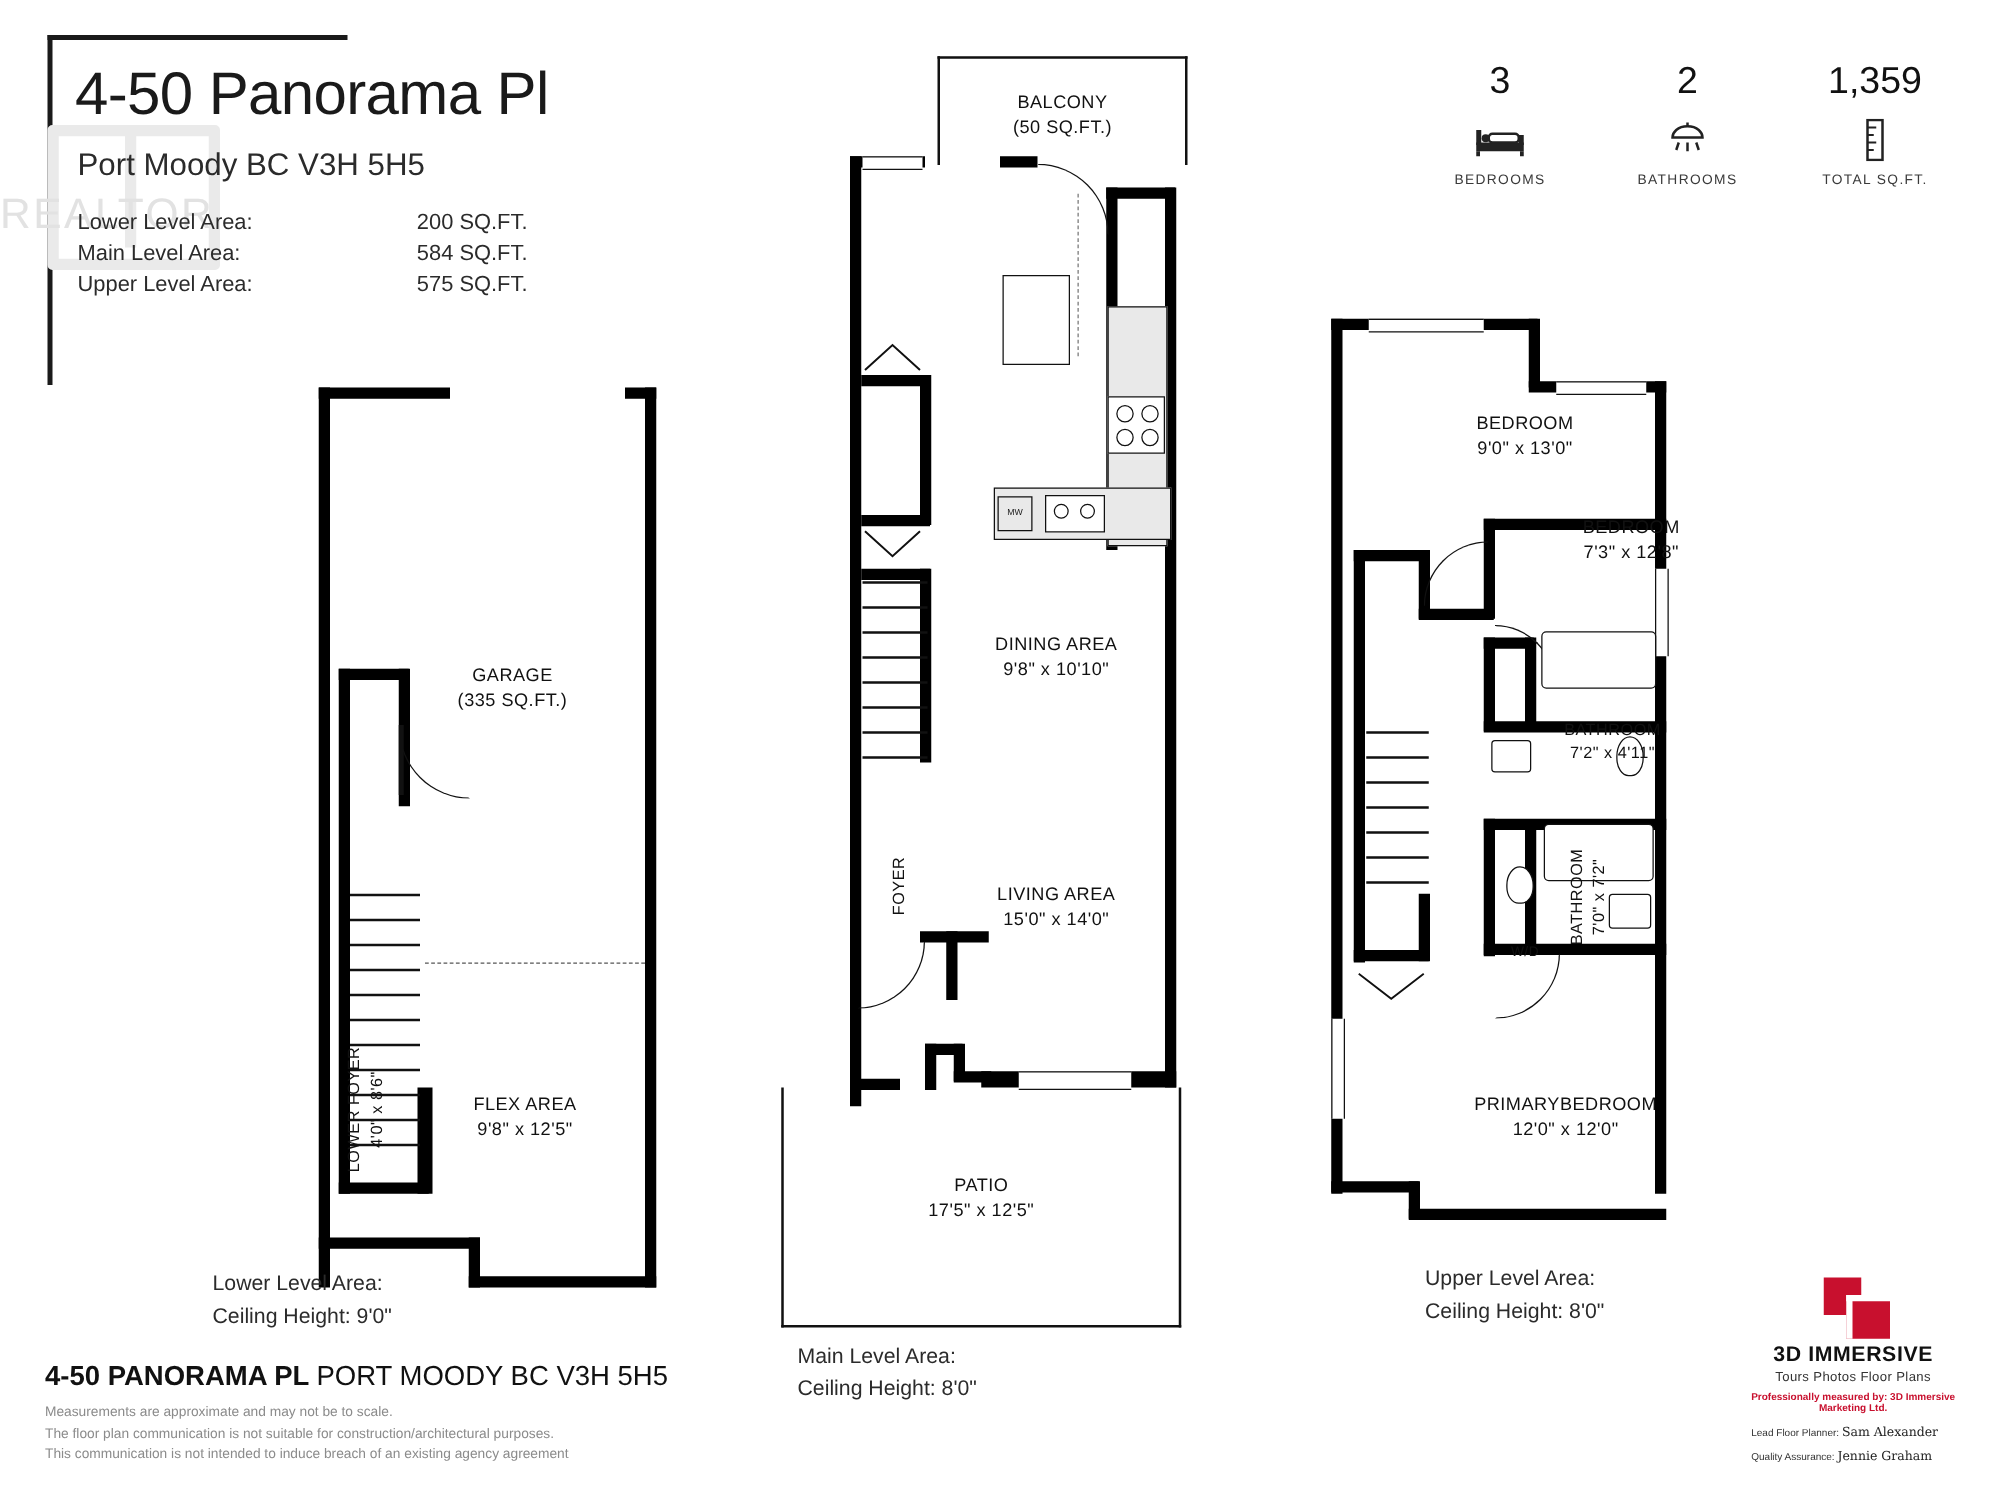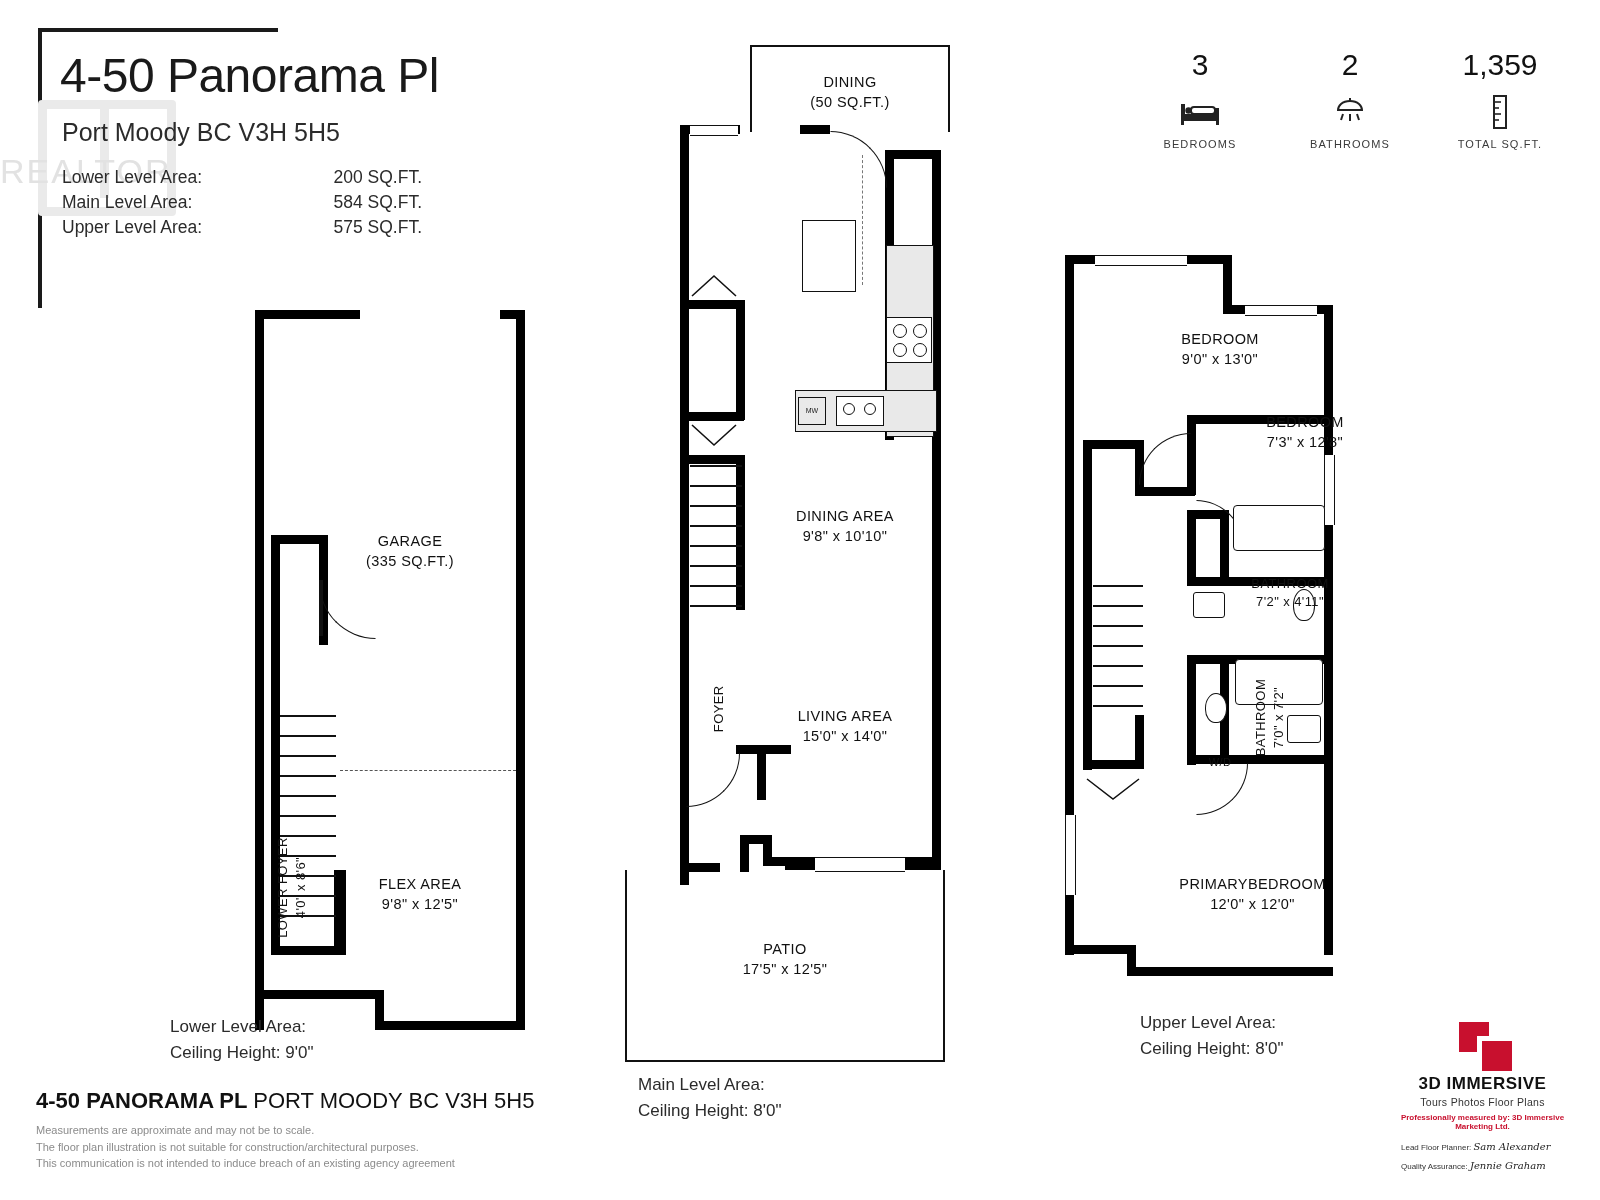"DINING" div.nm { text: DINING -> BALCONY }
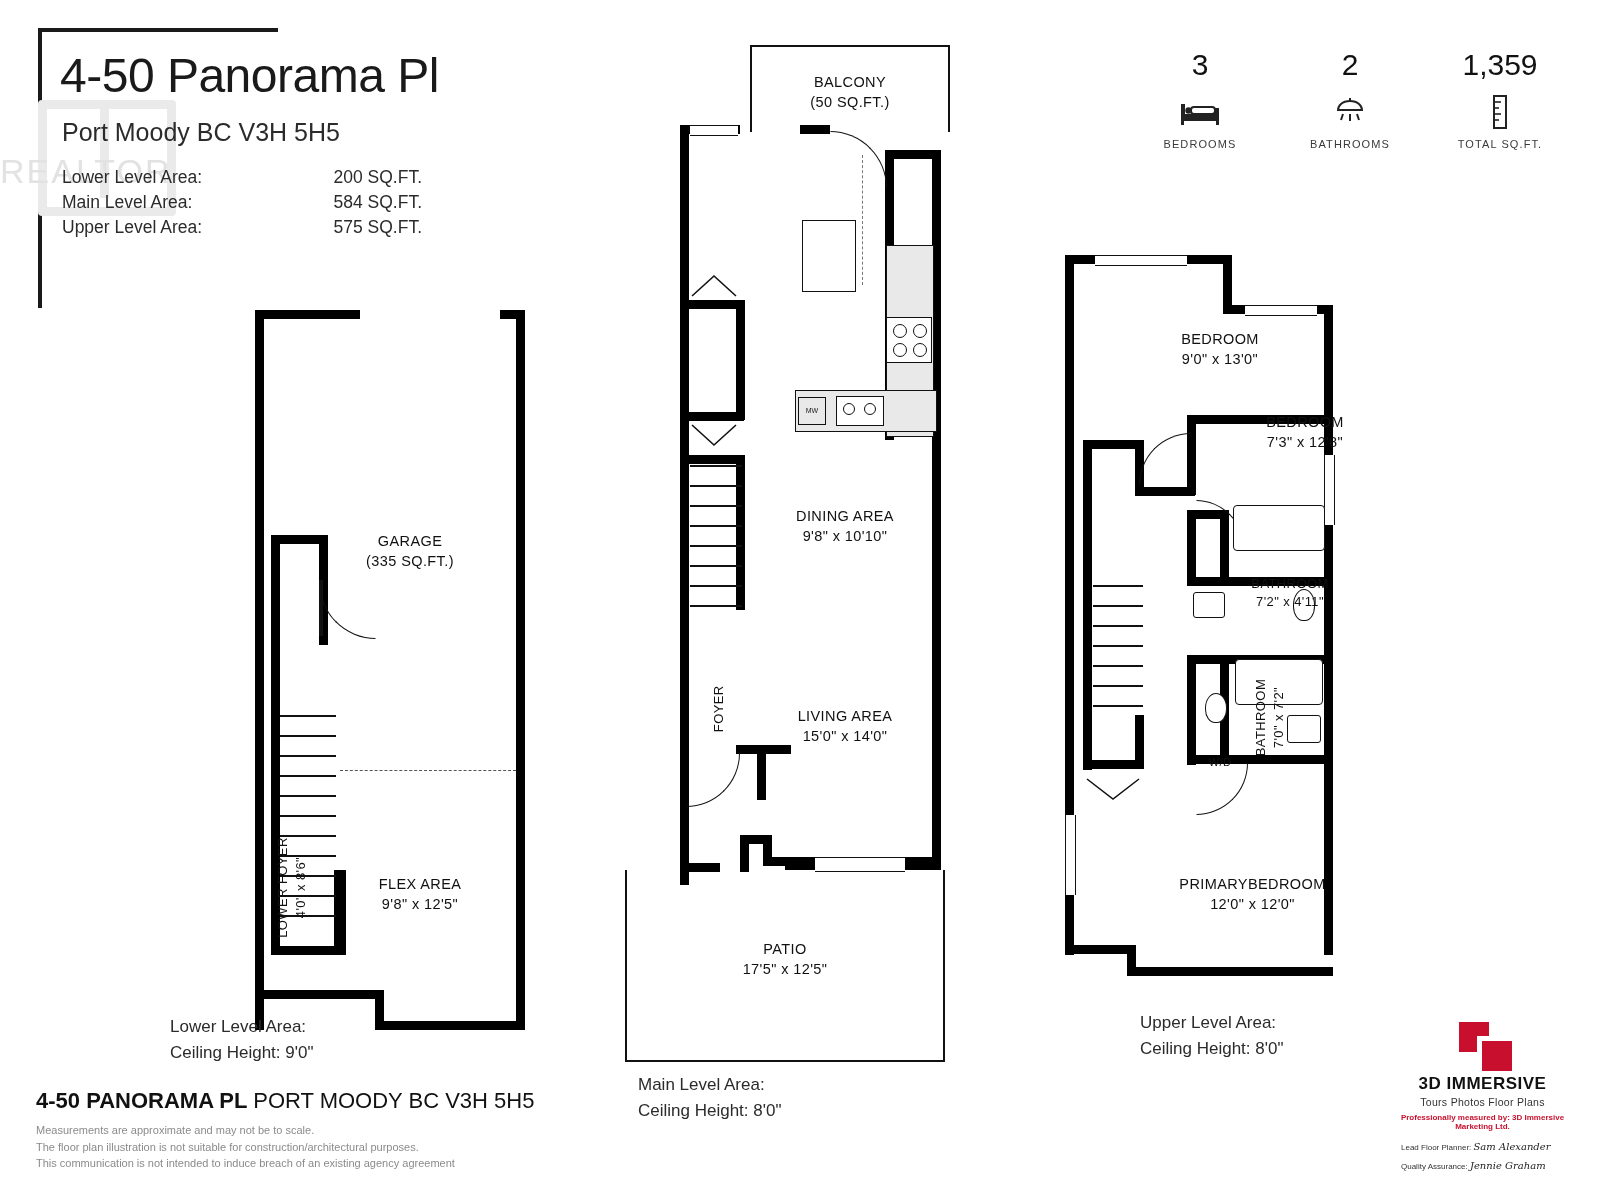"The floor plan illustration is" div { text: illustration -> communication }
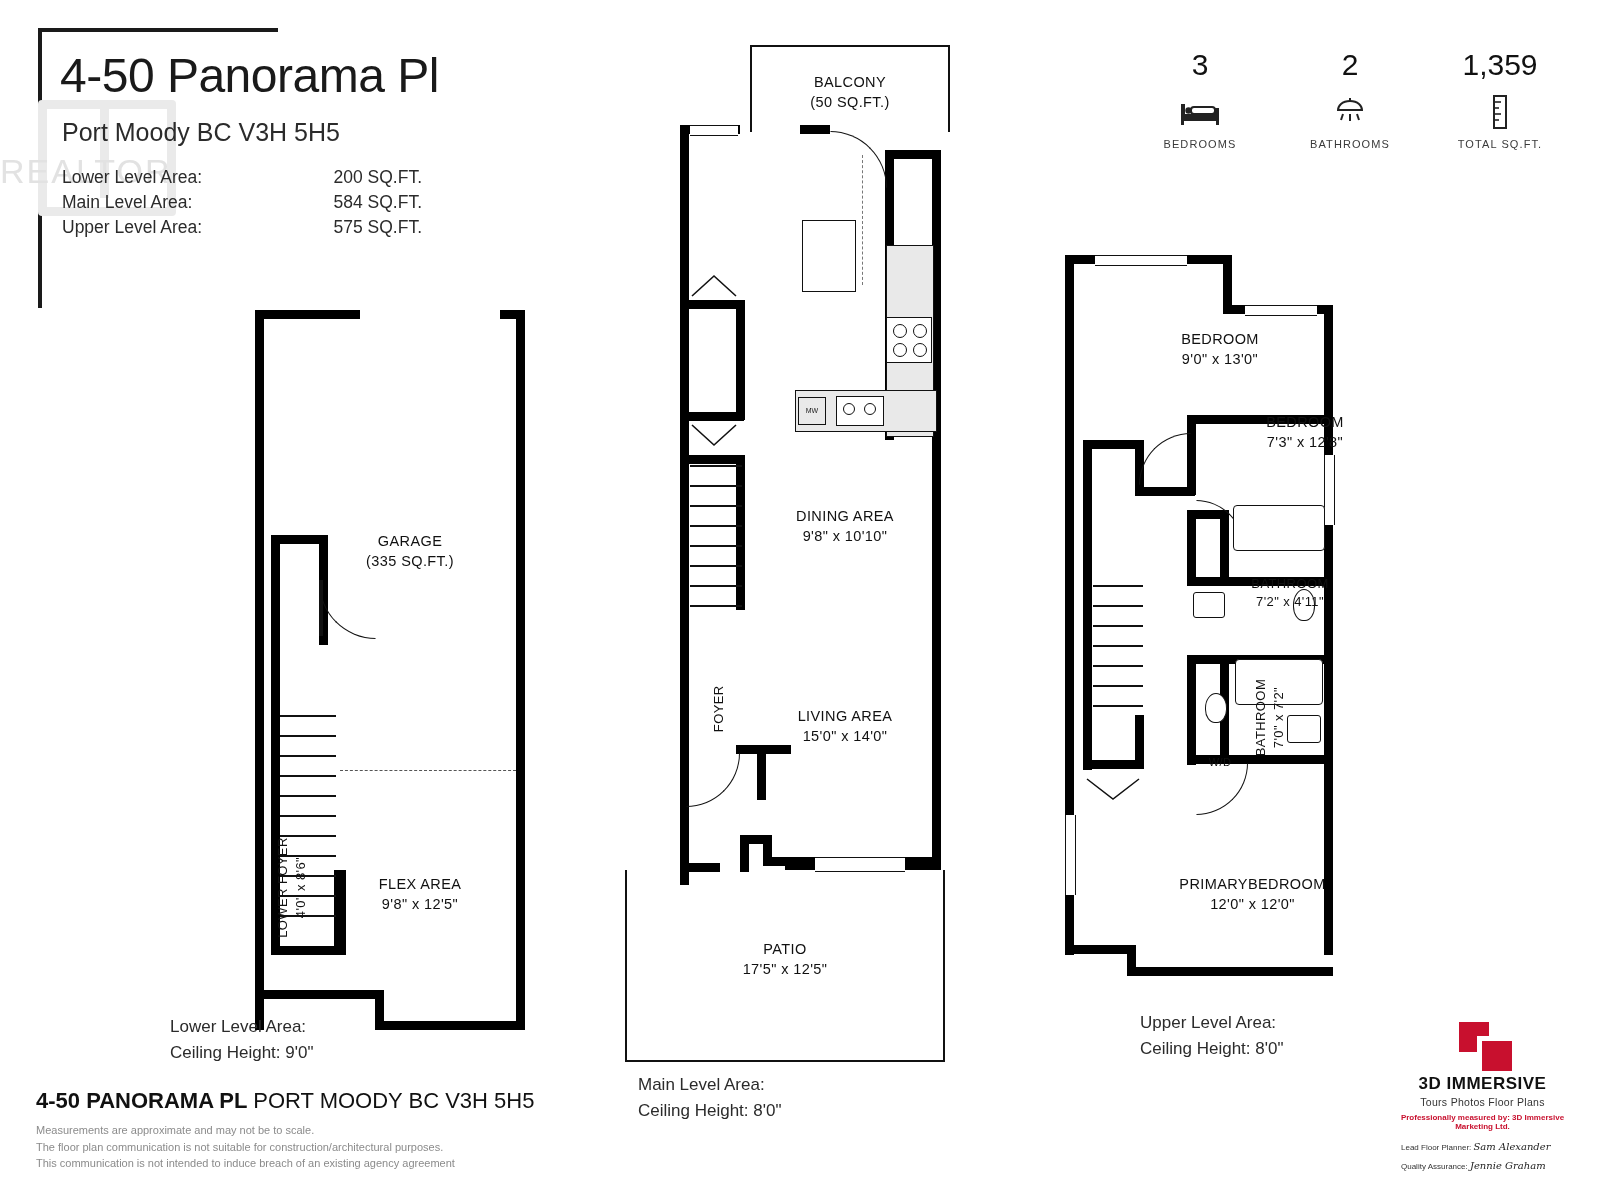"Sam Alexander" .sig { font-style: italic -> none }
